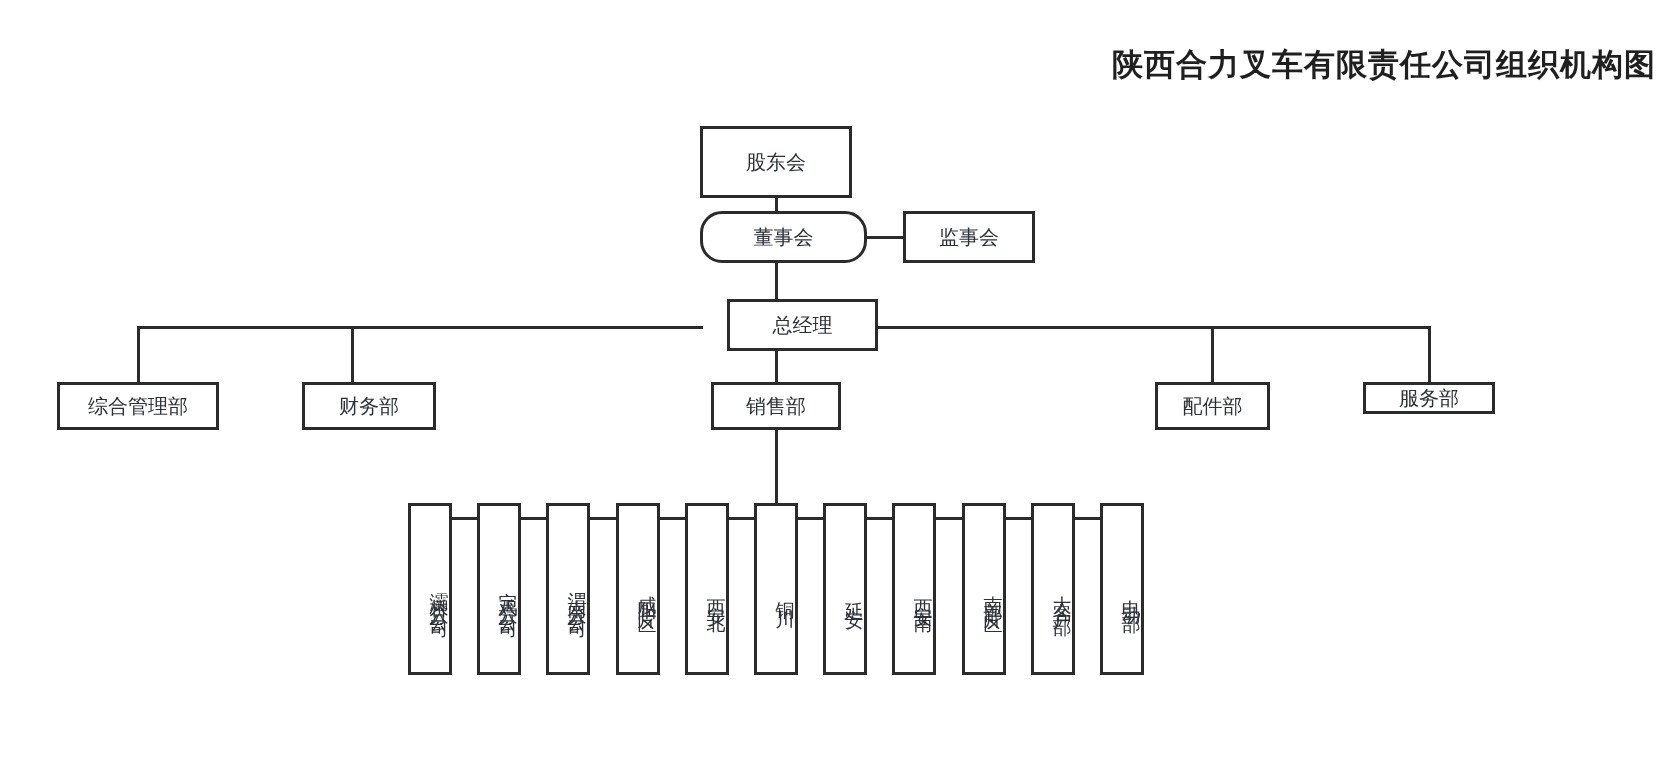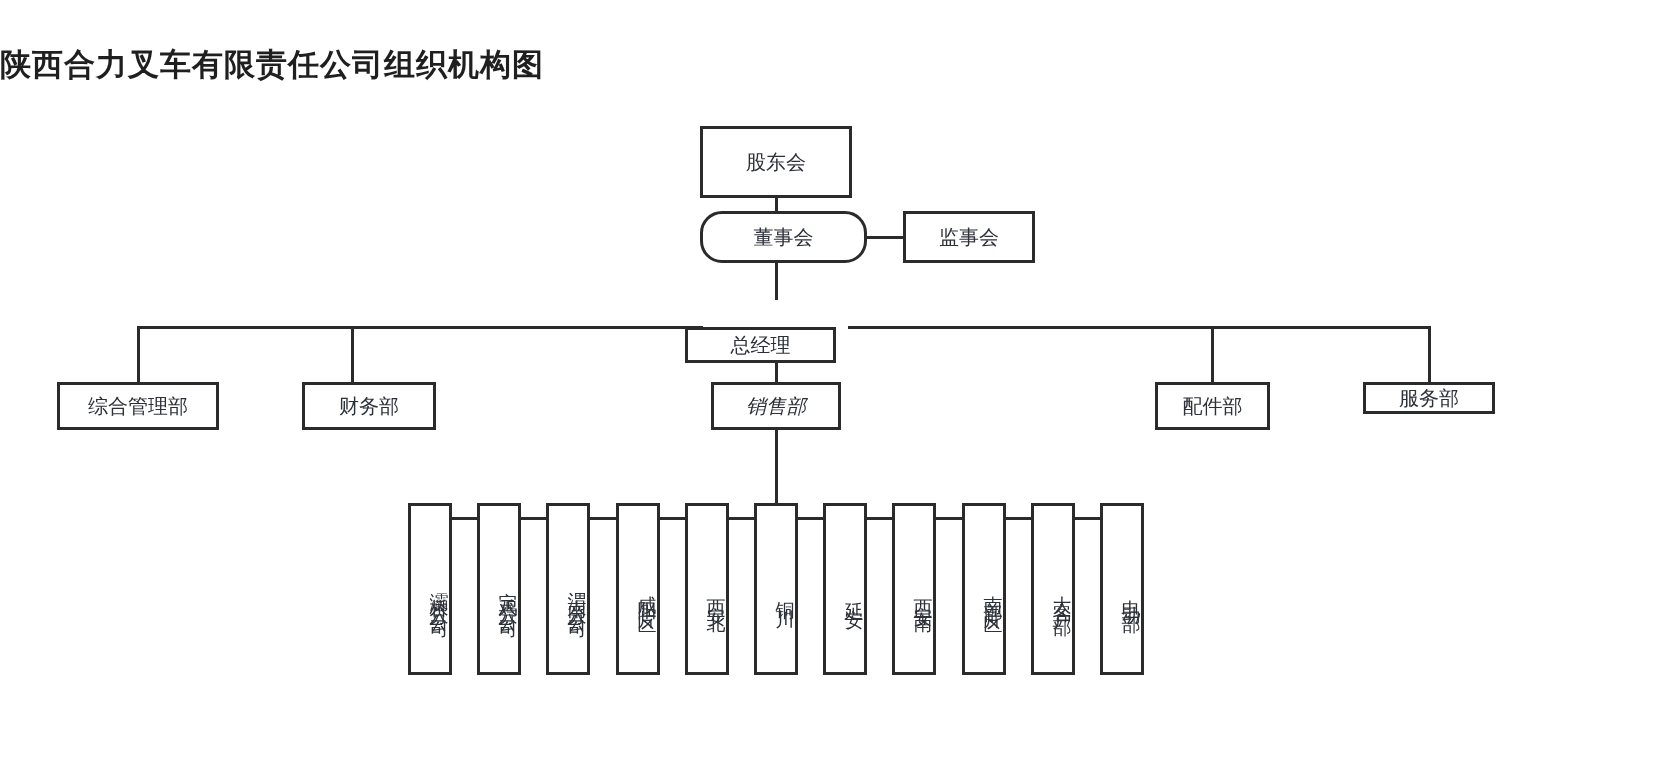"陕西合力叉车有限责任公司组织机构图" #chart-title { text-align: left -> right }
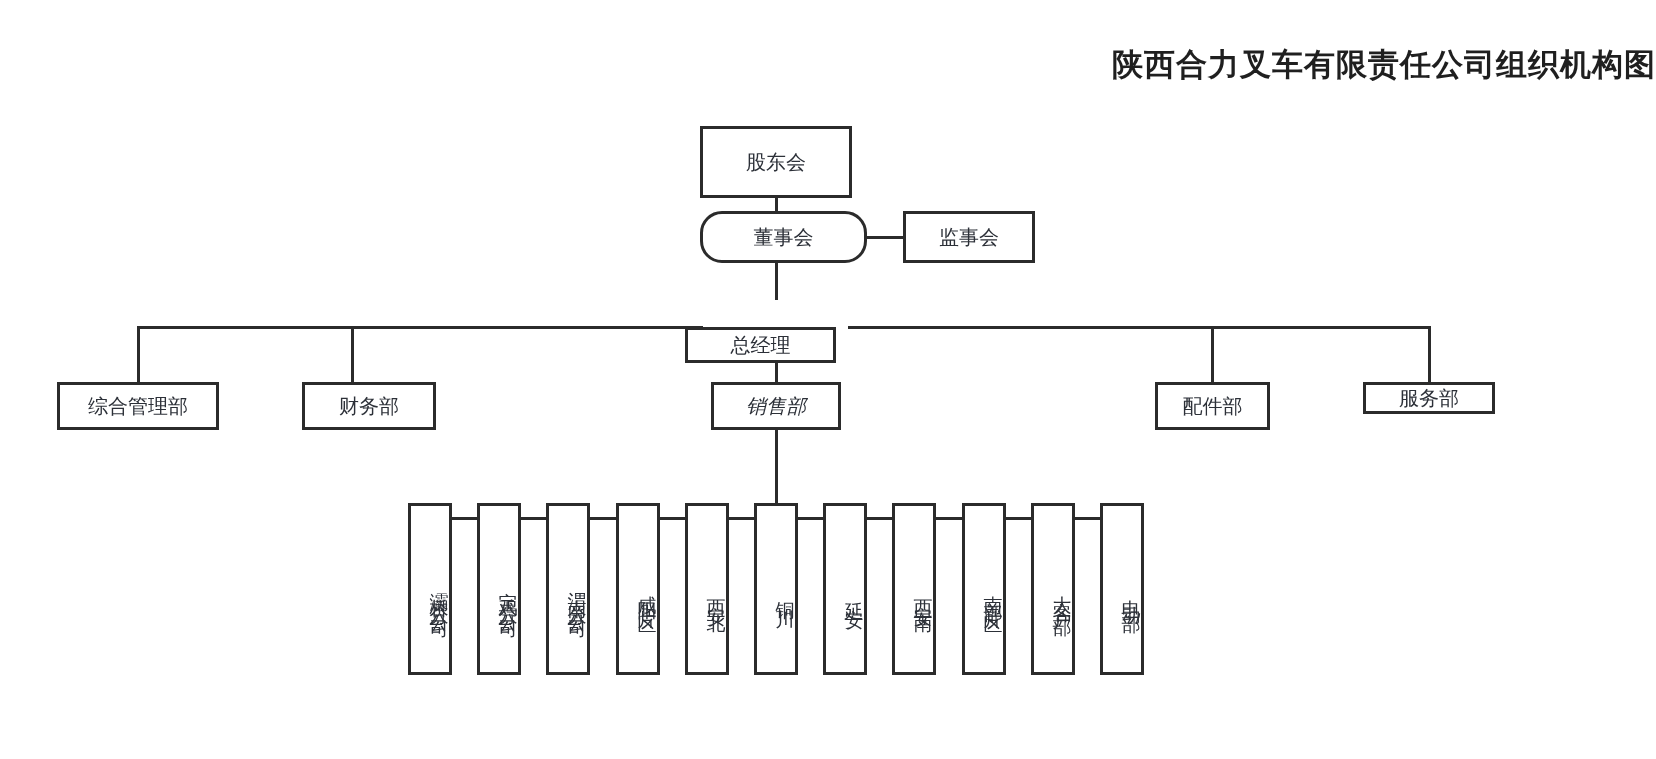"总经理" div.node { height: 36px -> 52px; left: 685px -> 727px; margin-top: 28px -> none }
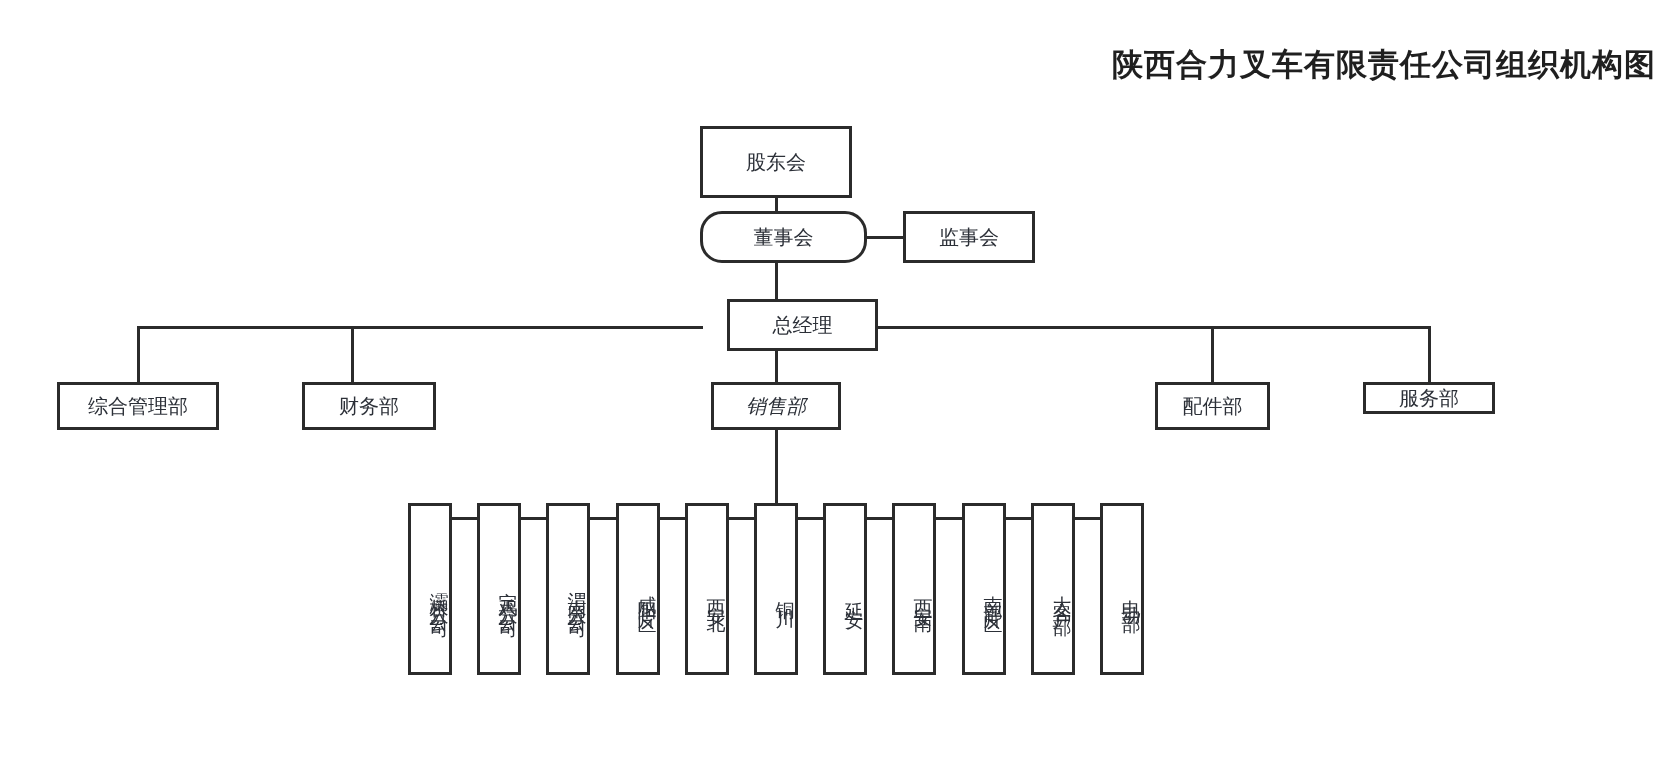"销售部" div.node { font-style: italic -> none }
